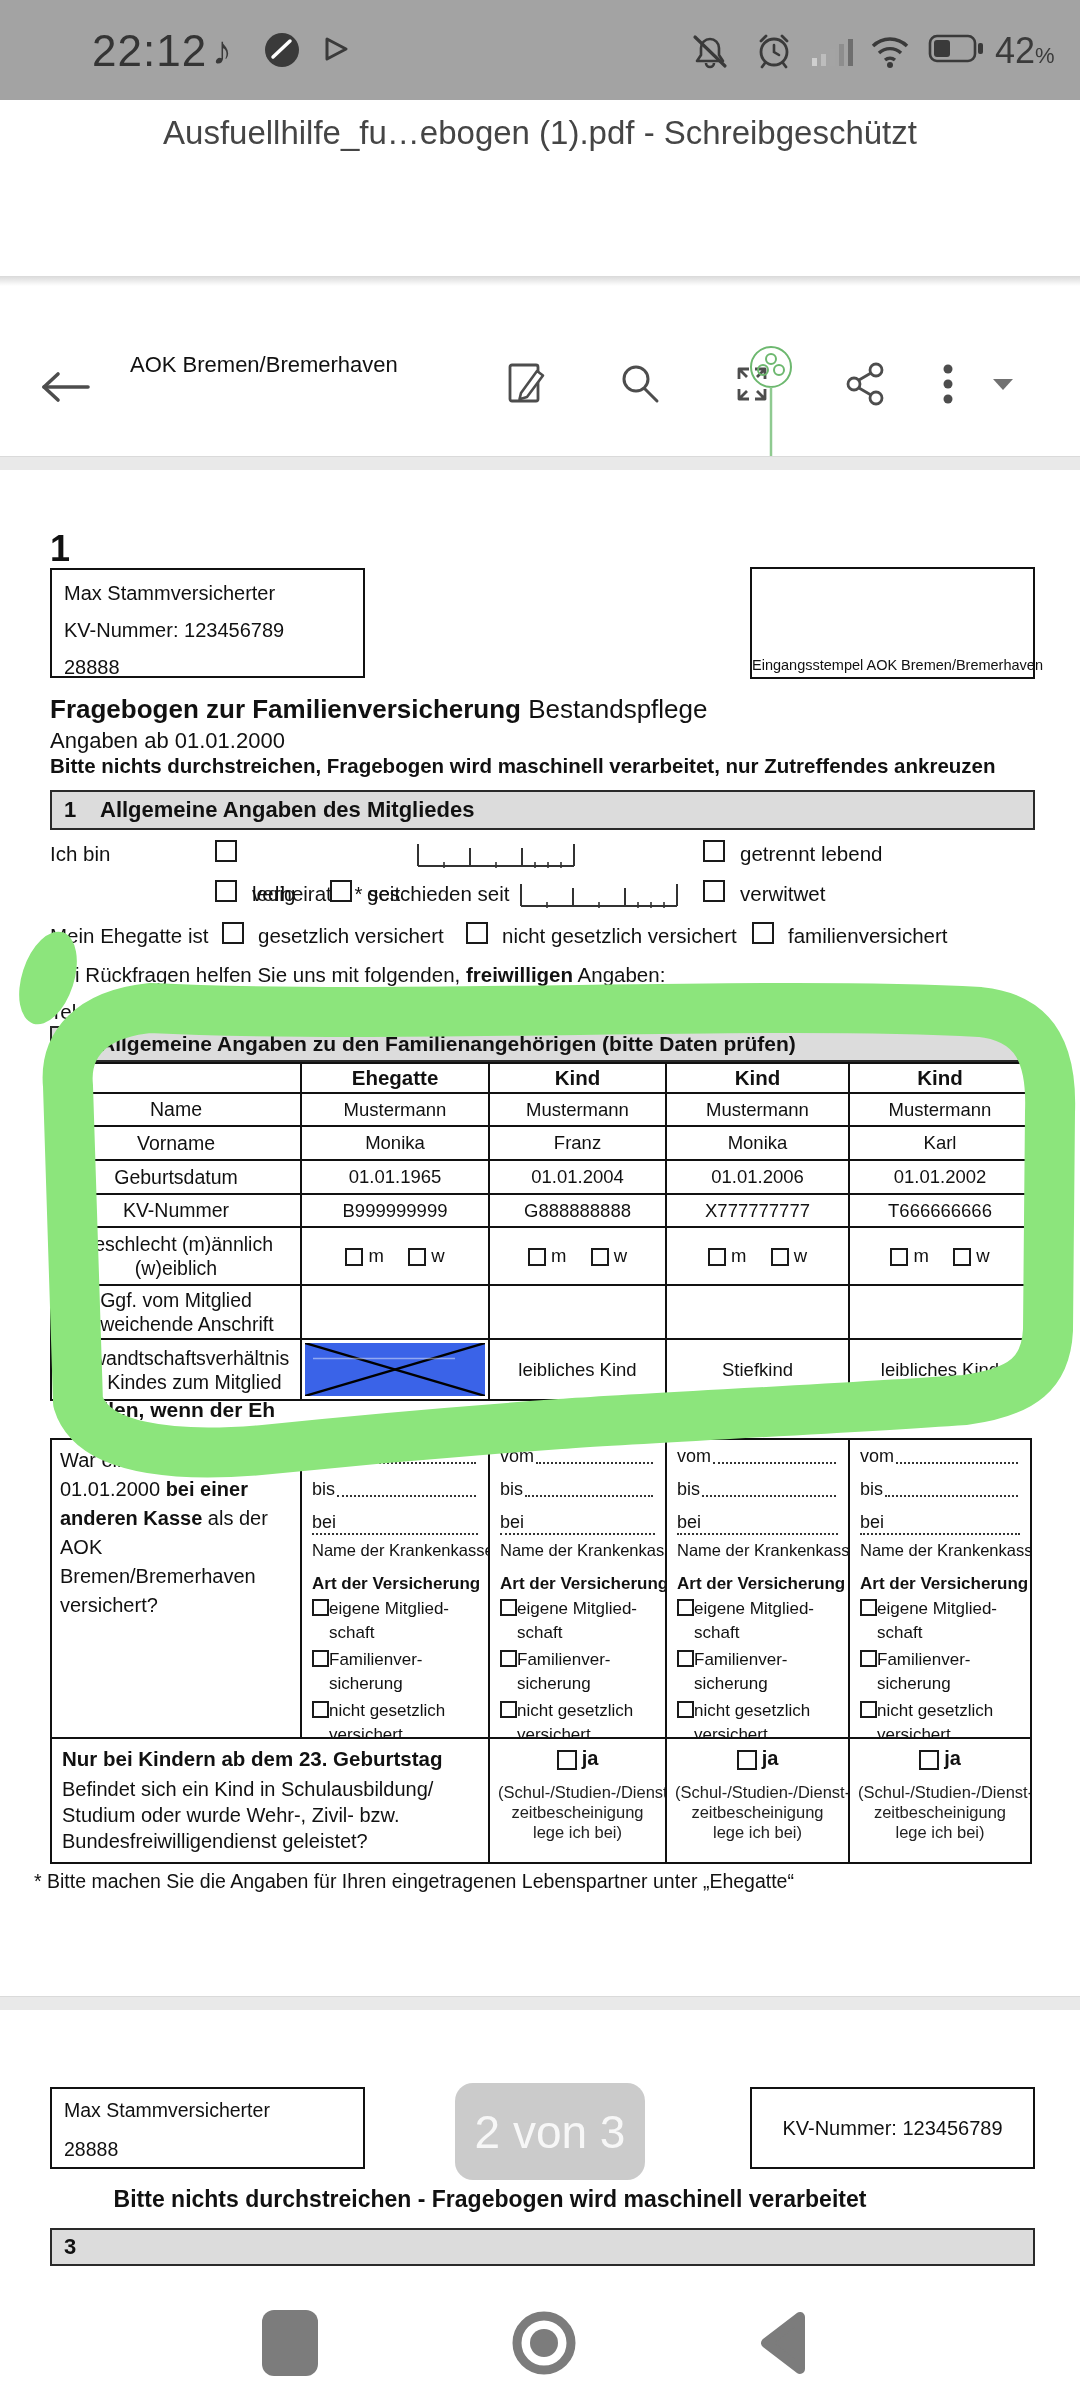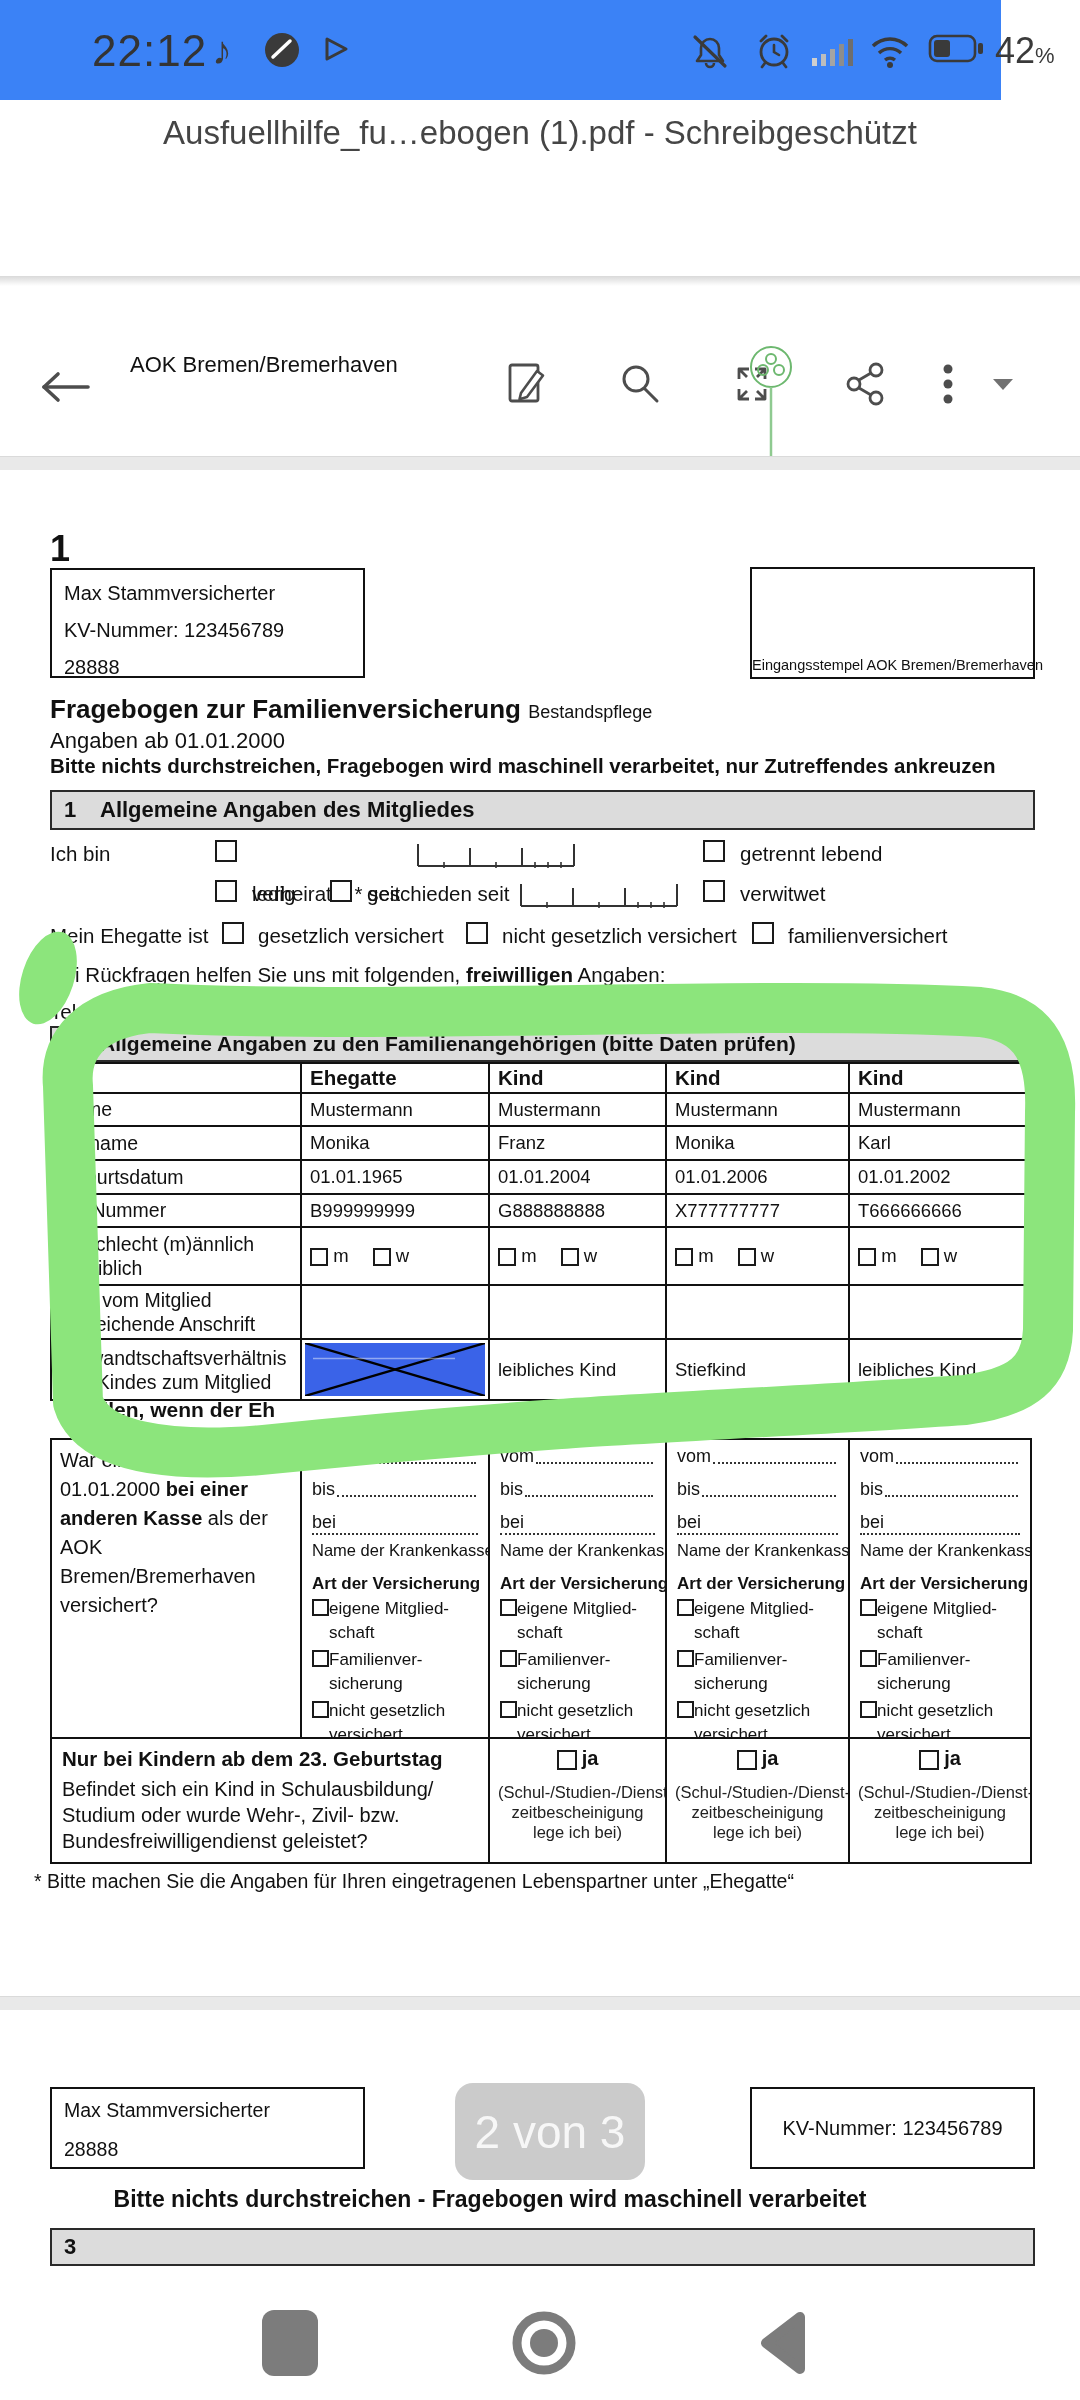"22:12" #statusbar { background: #3b82f6 -> #a3a3a3; width: 1001px -> 1080px }
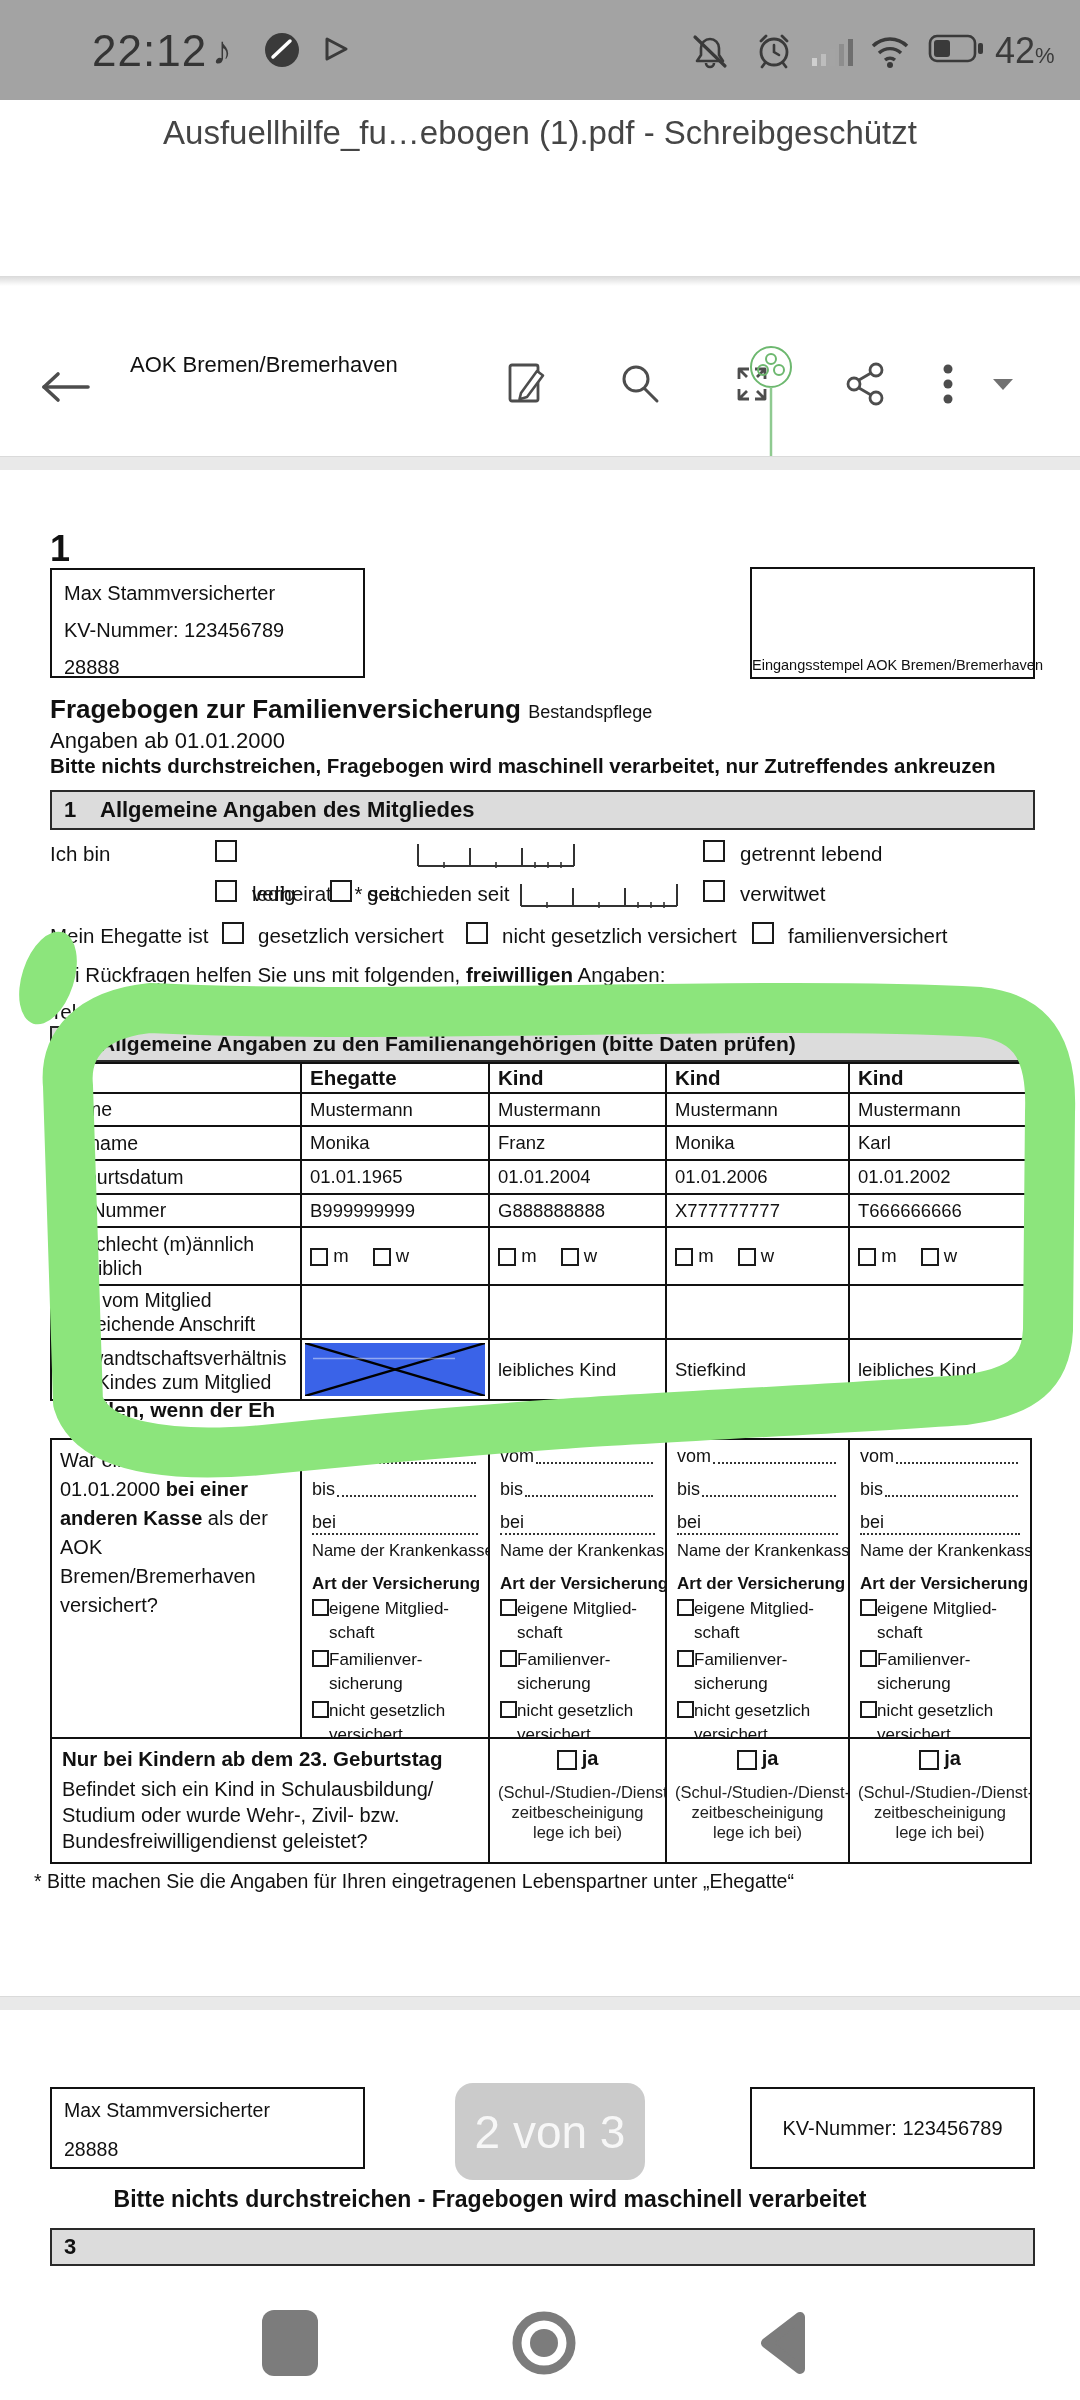"Bestandspflege" span { font-size: 18px -> 26px }
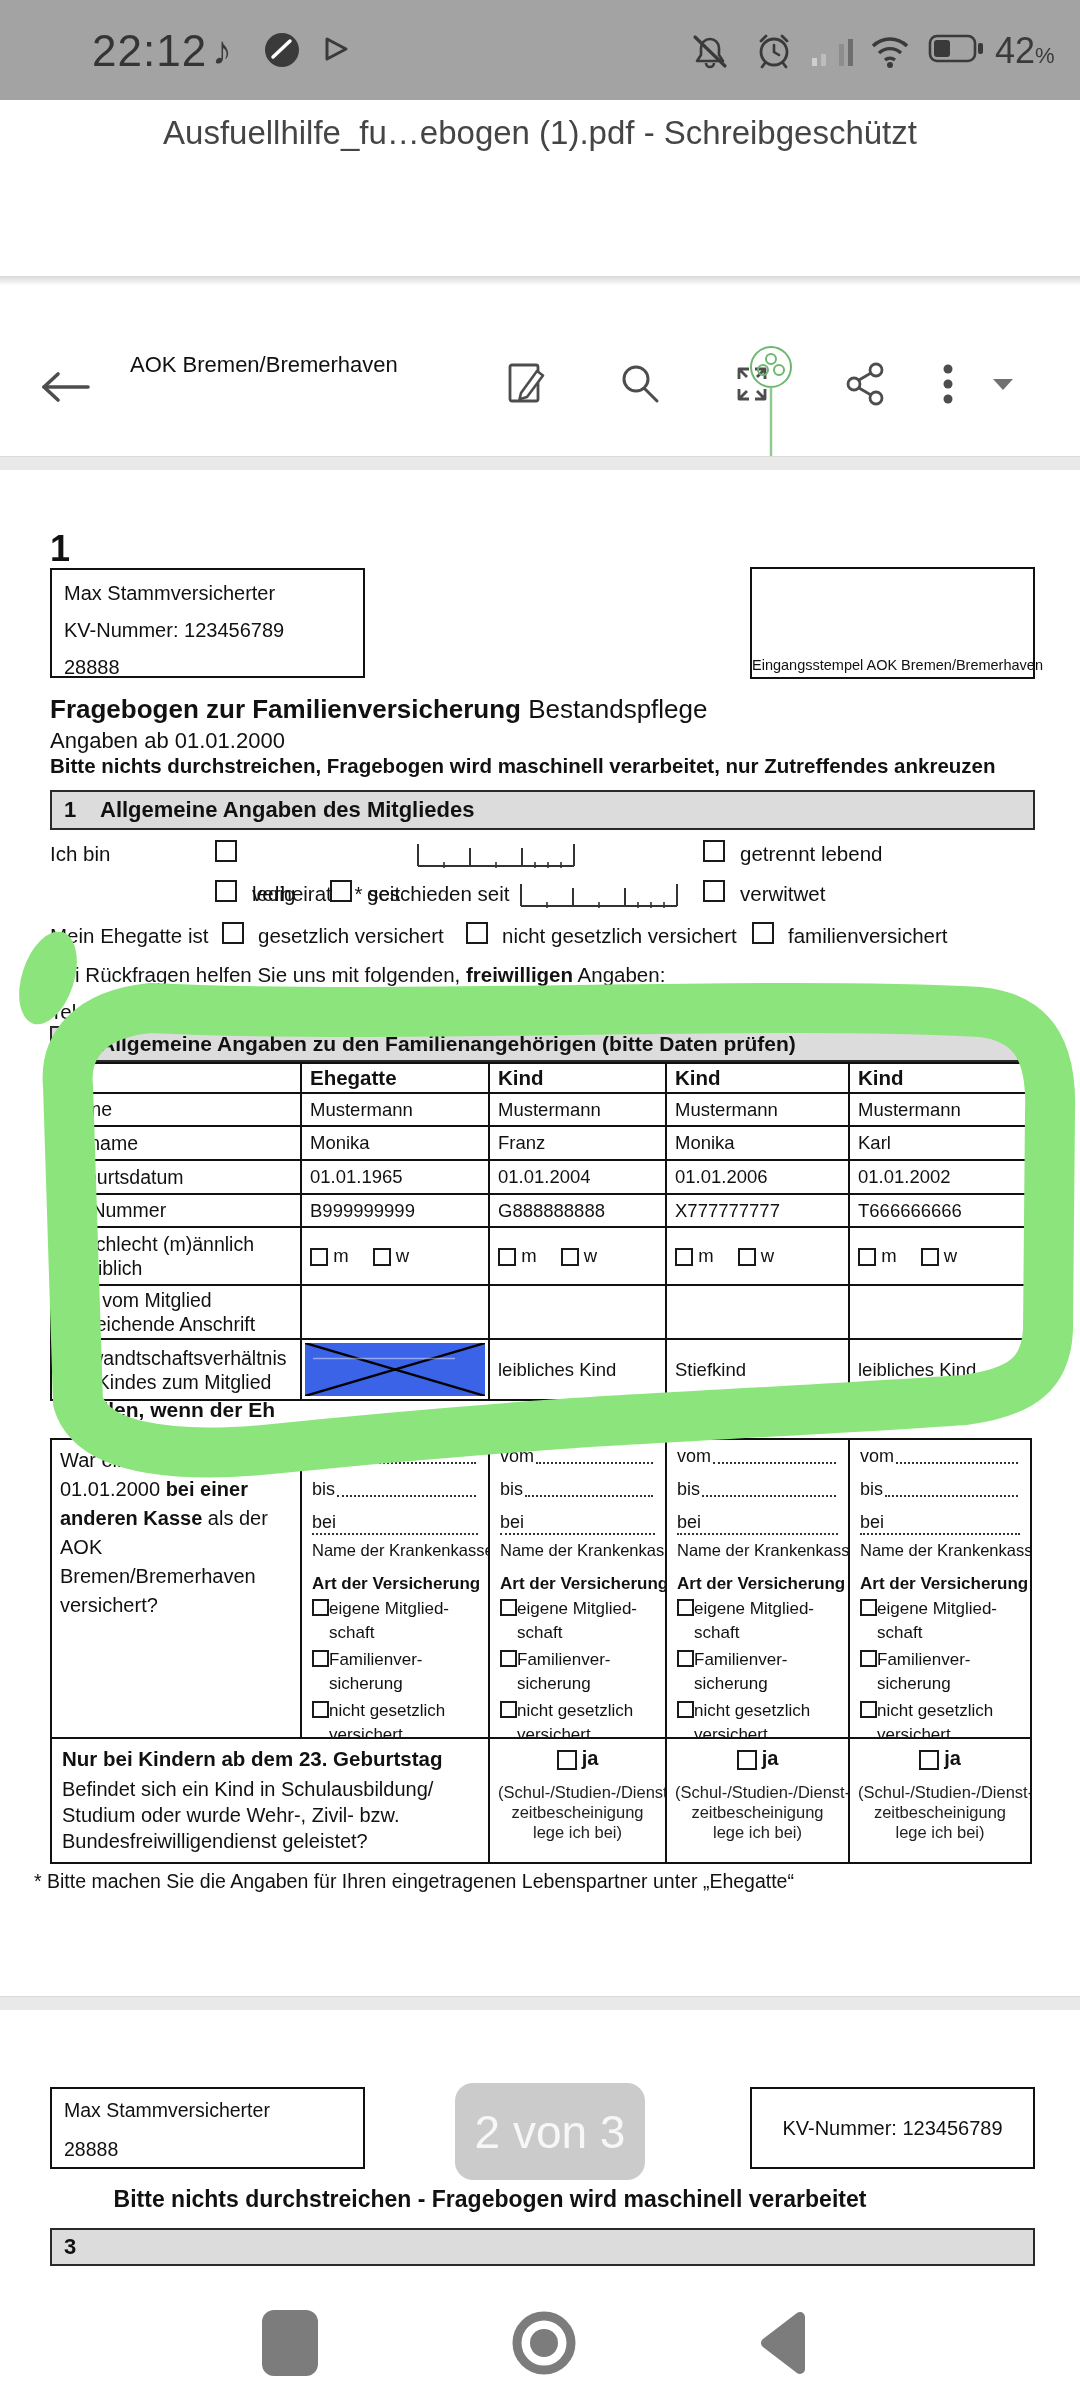"Ehegatte" table.abs { text-align: none -> center }
